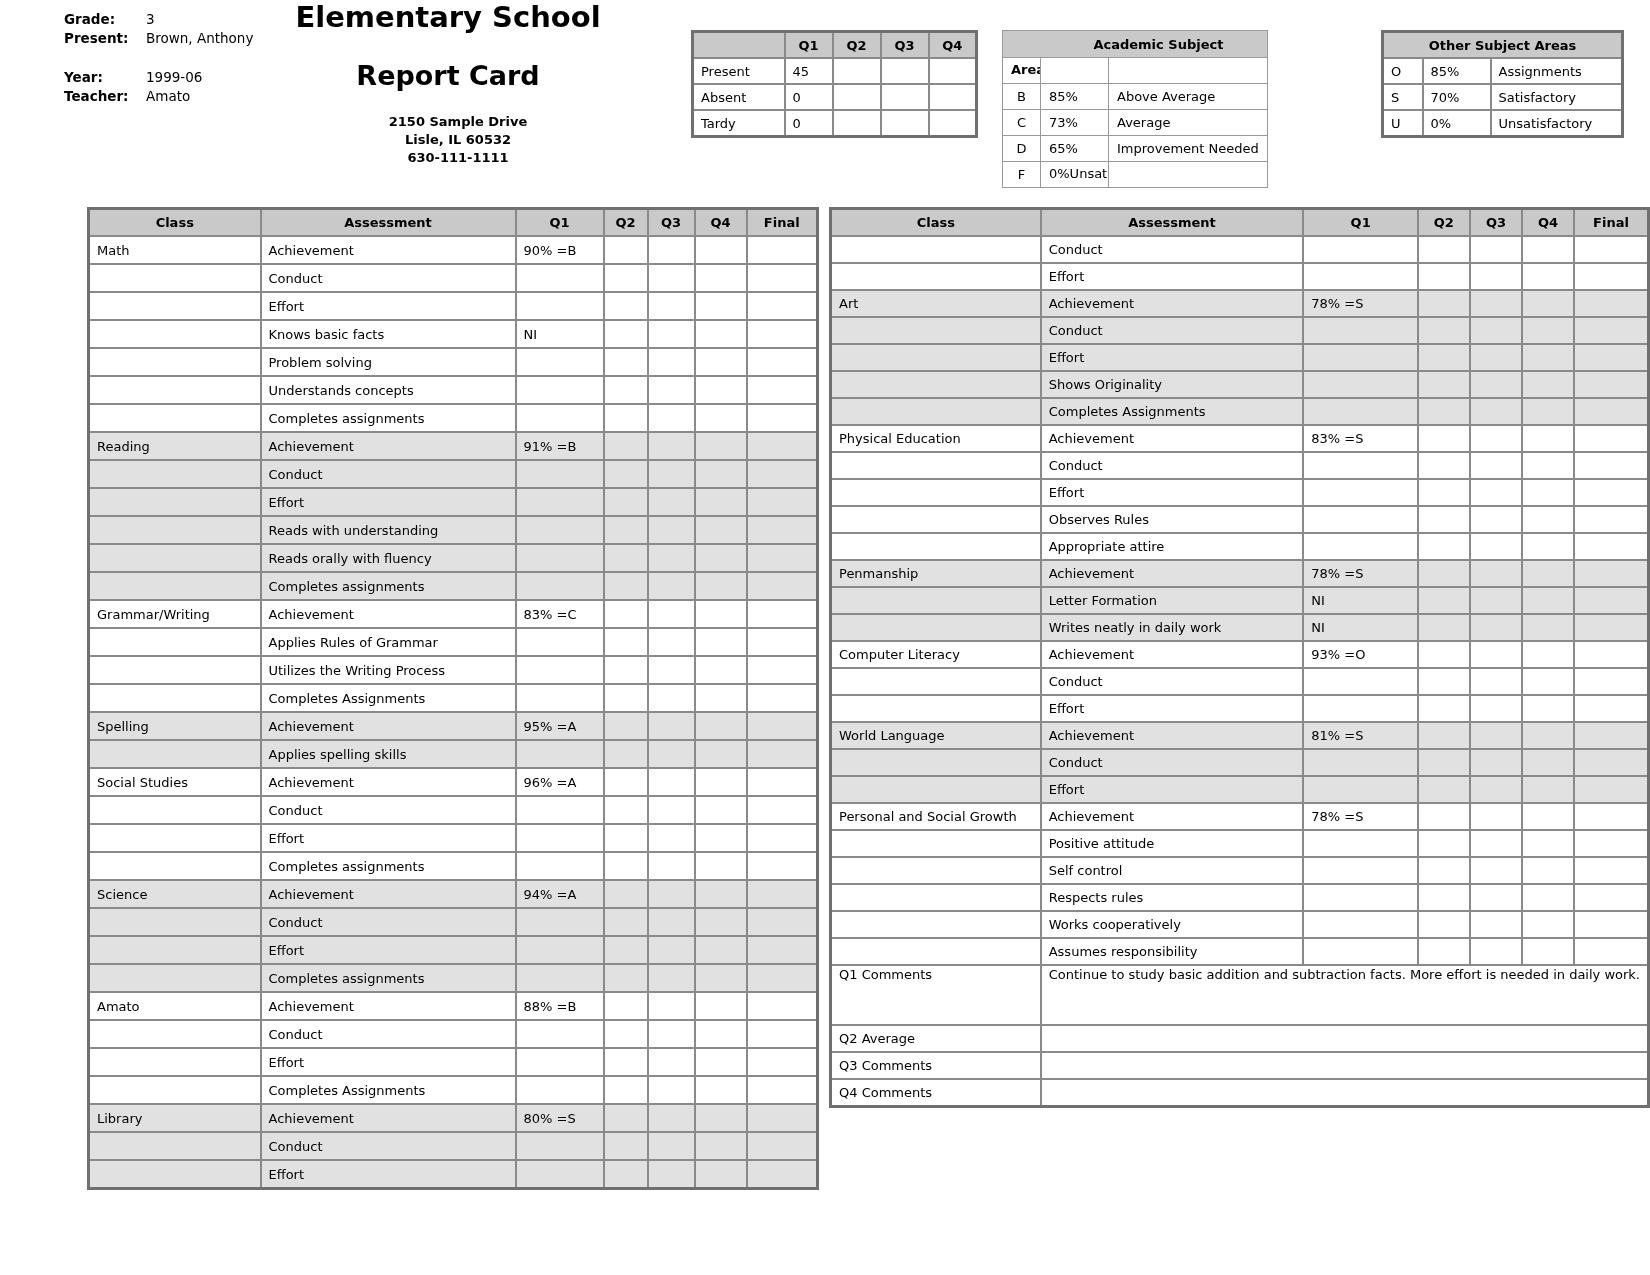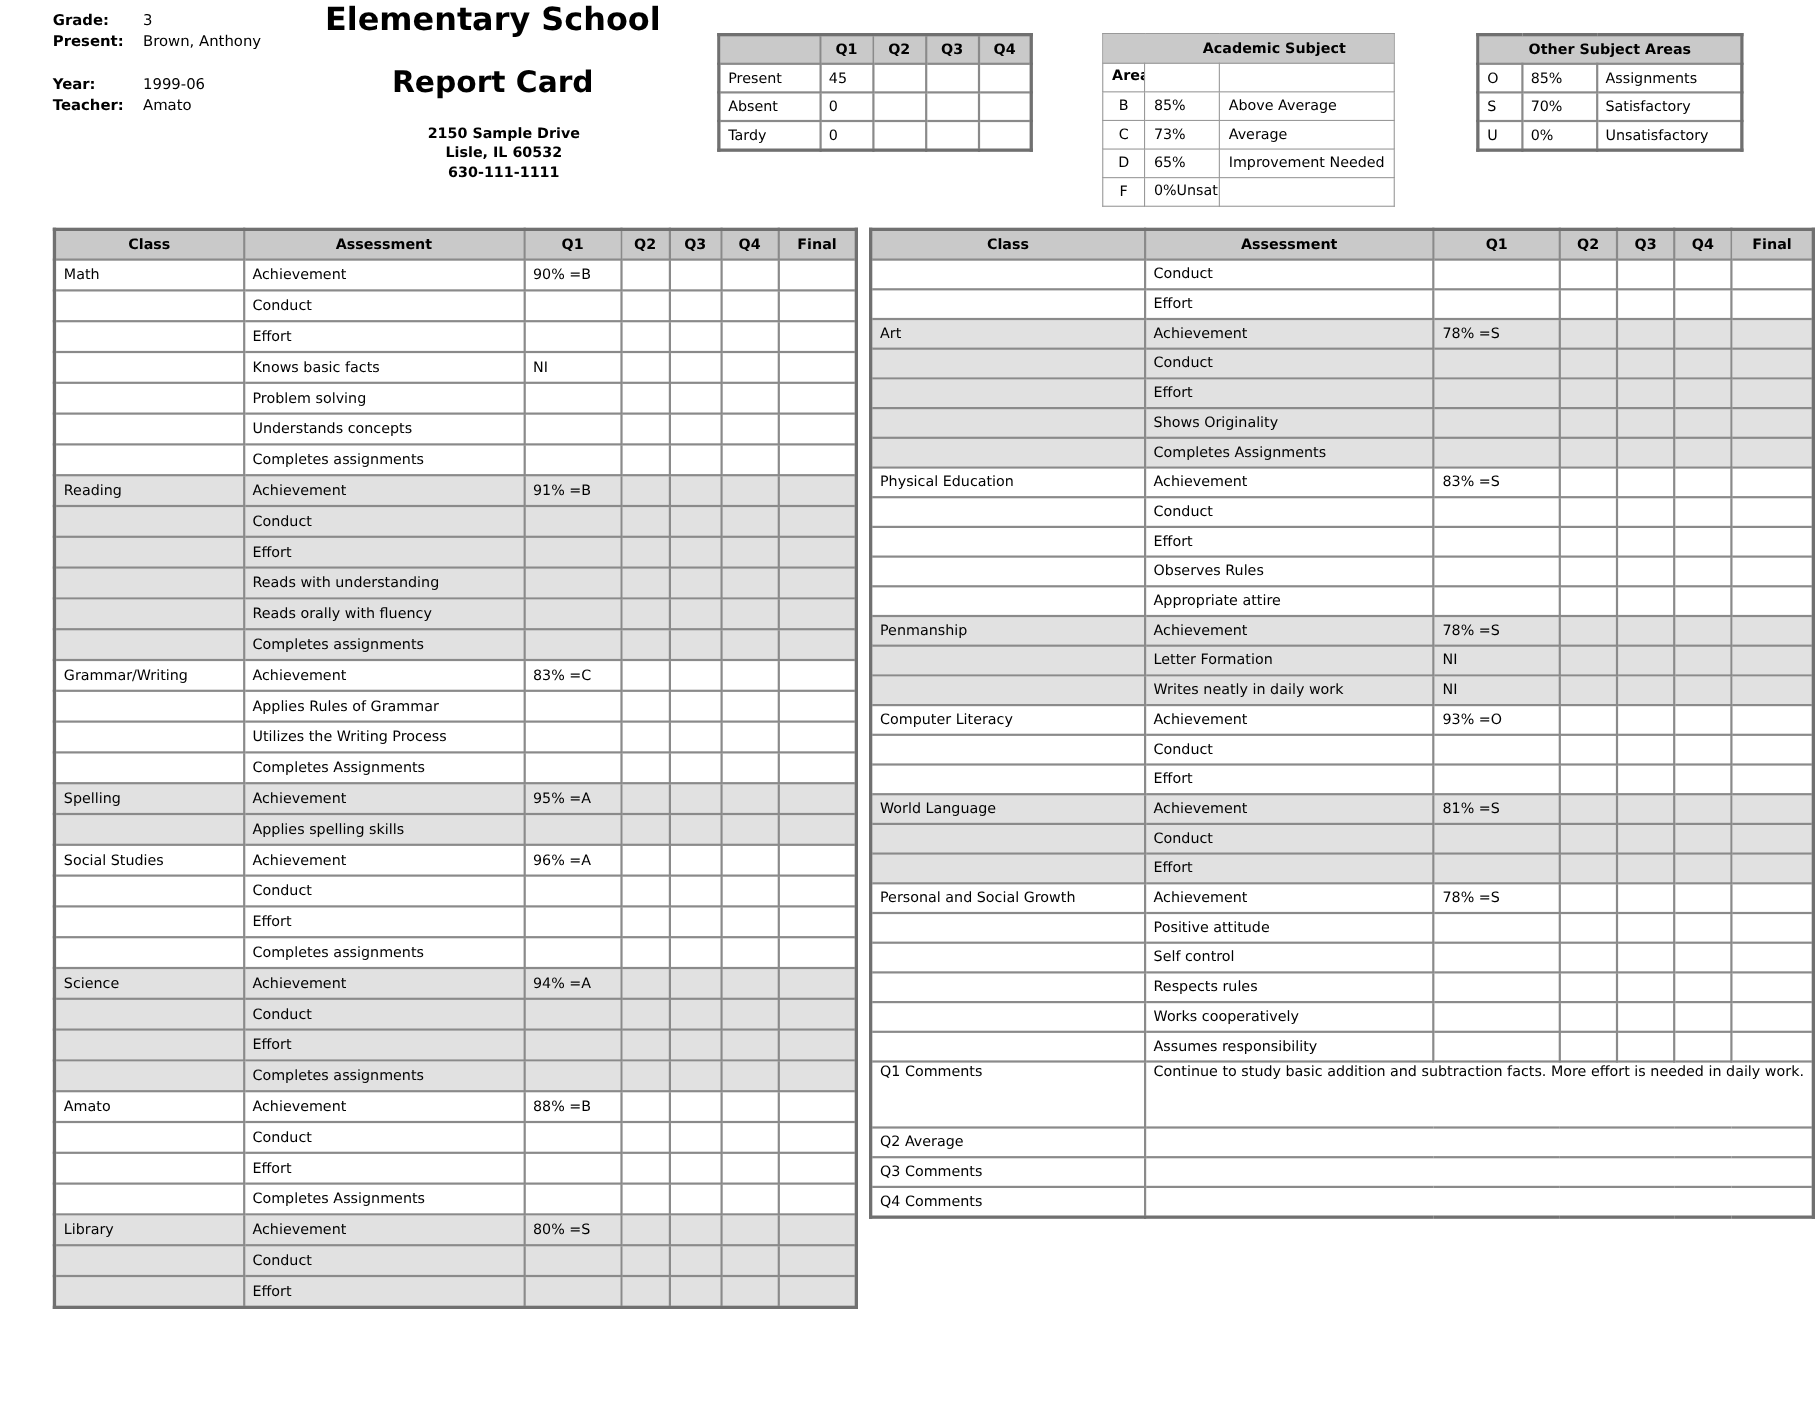"Grade:" .info .row { margin-left: none -> 16px }
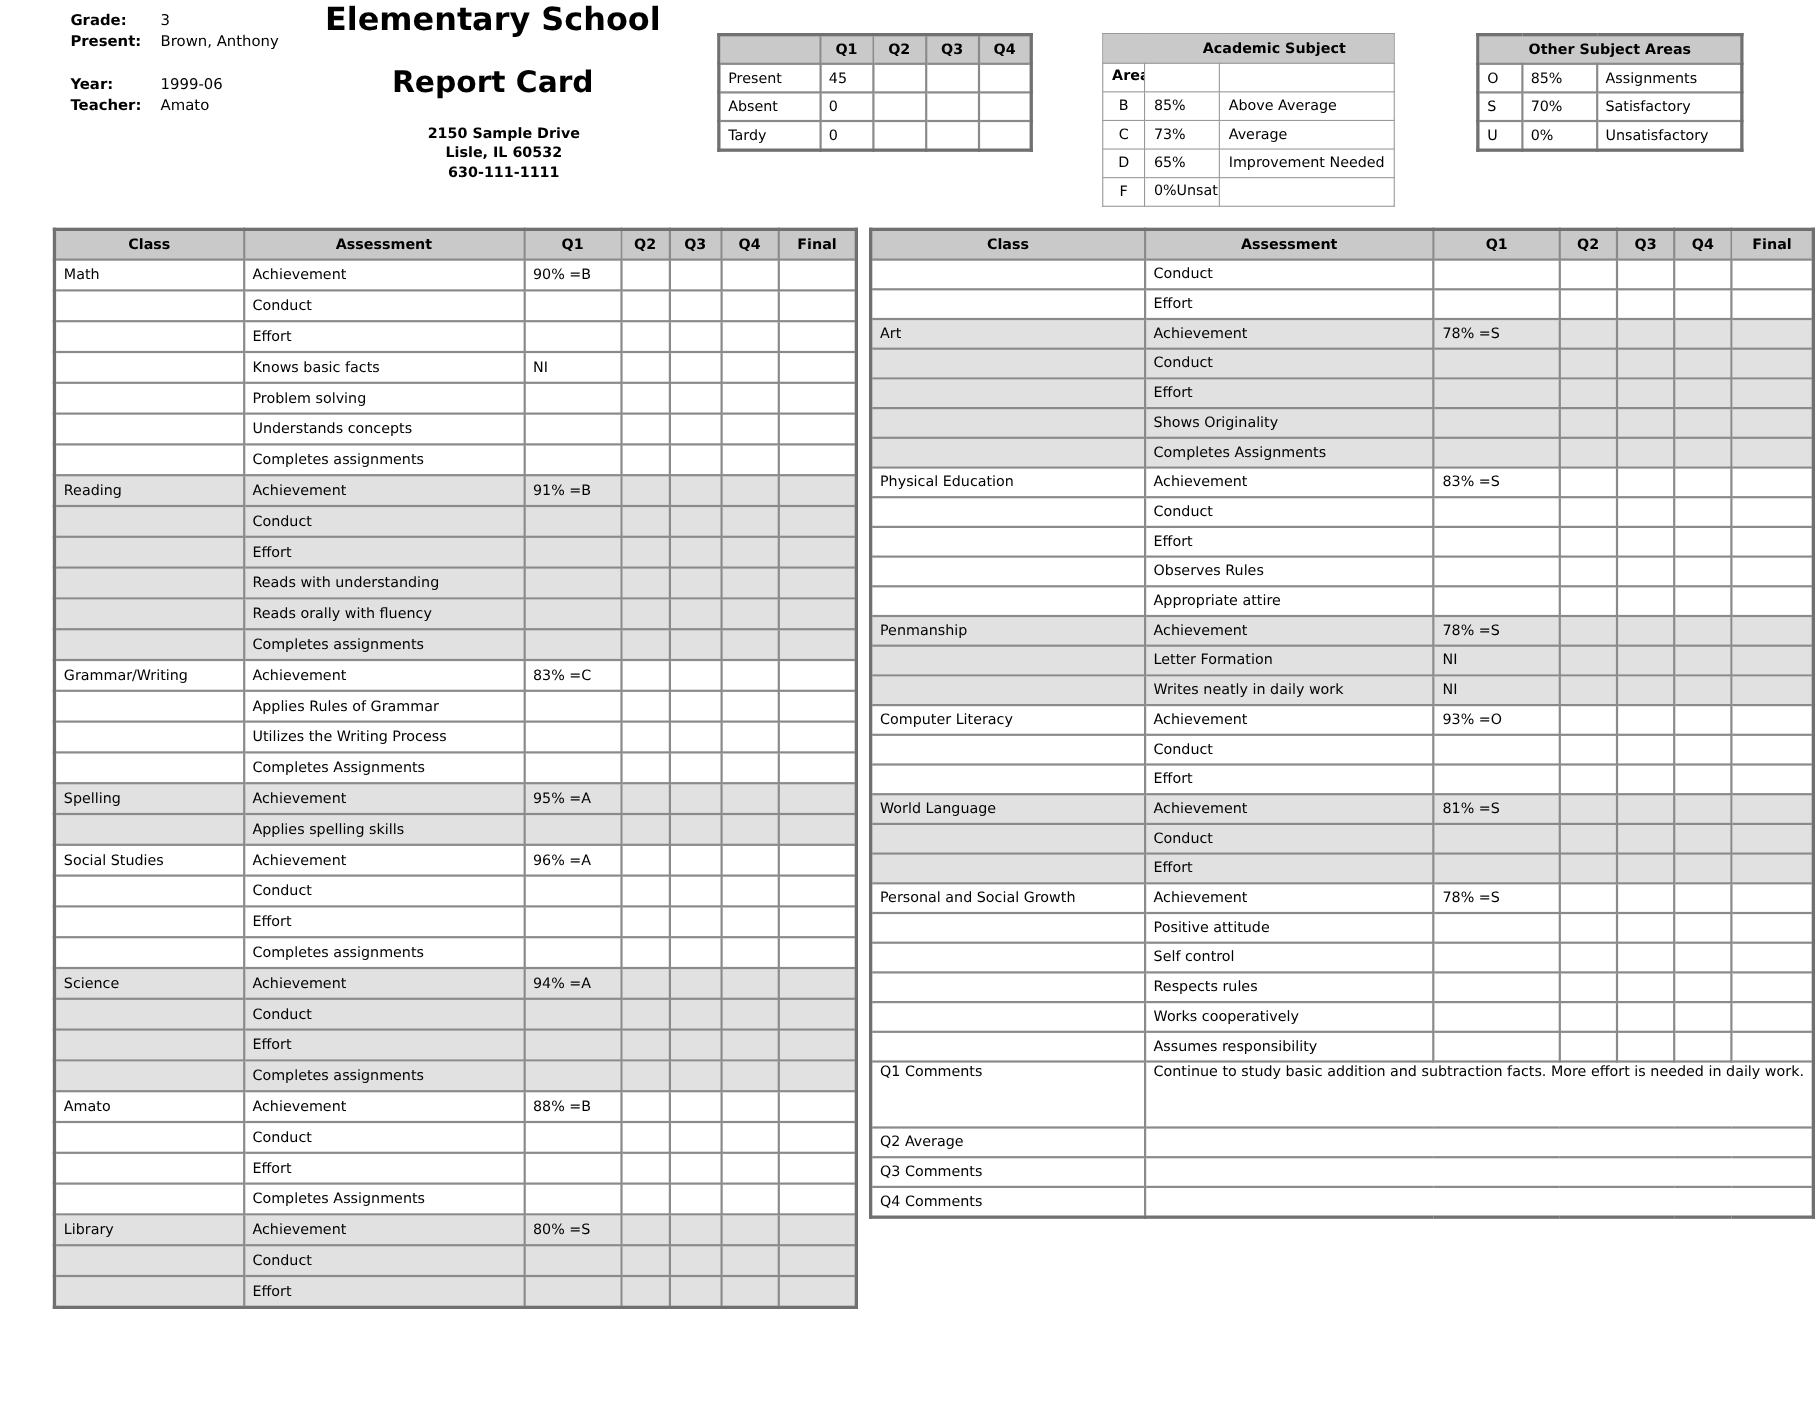"Q1" table.grid { margin-left: none -> 39px }
